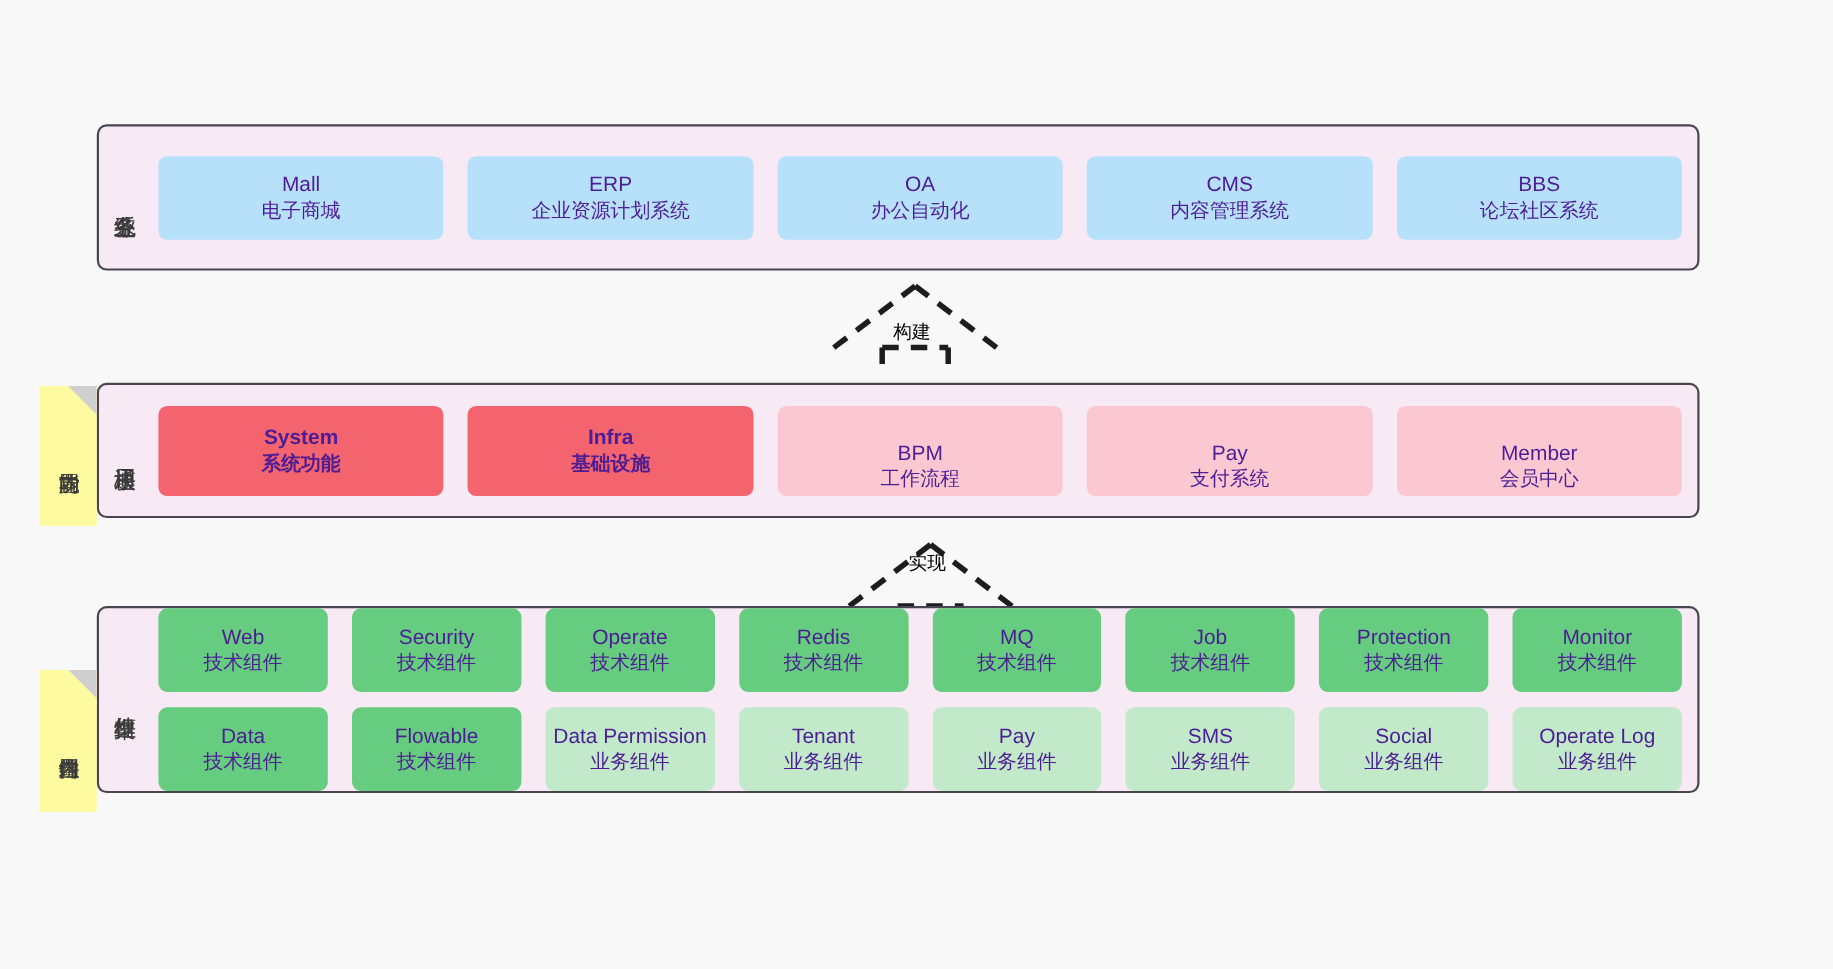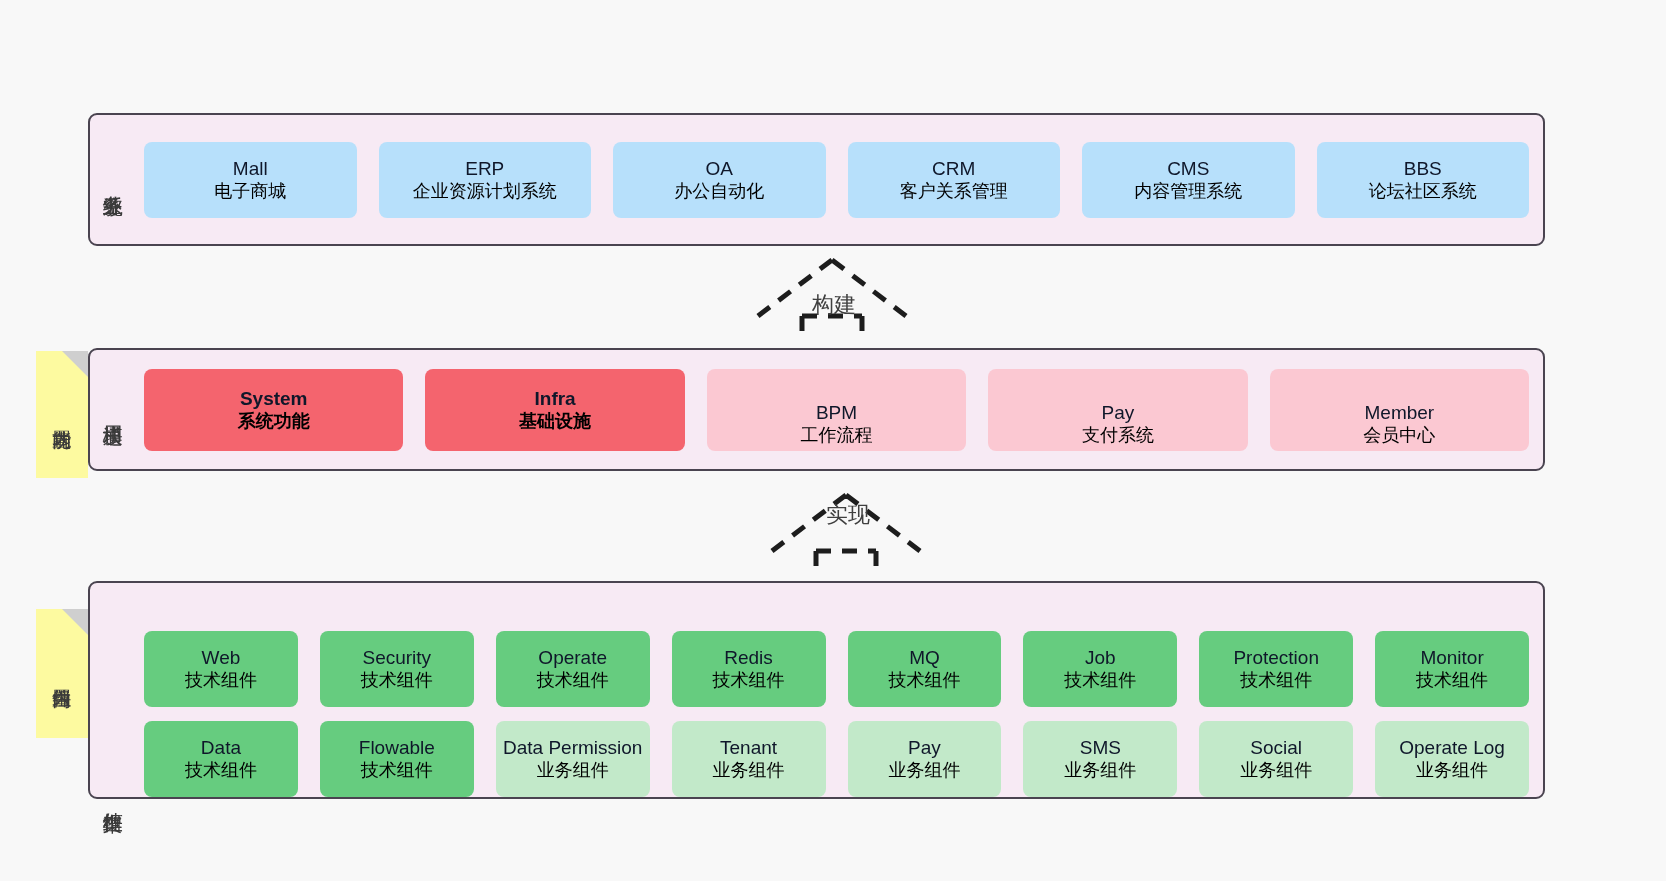"Mall" .node .t1 { color: #0f172a -> #4c1d95 }
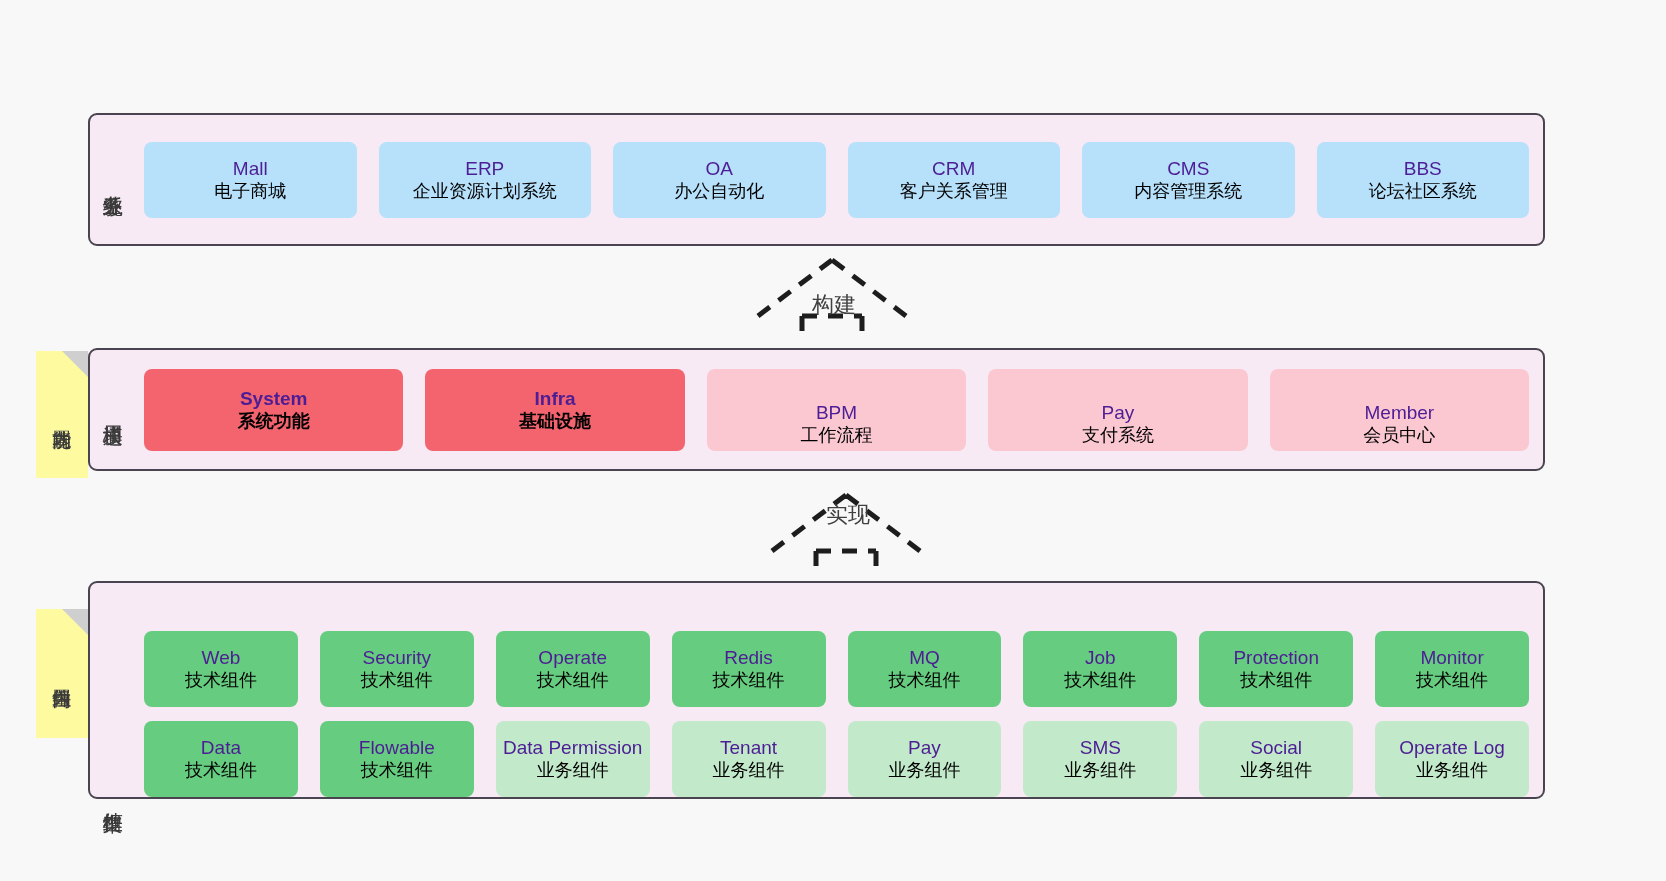"CRM" div.node { html: <div> <span>CRM</span> <span>客户关系管理</span> </div> -> none }
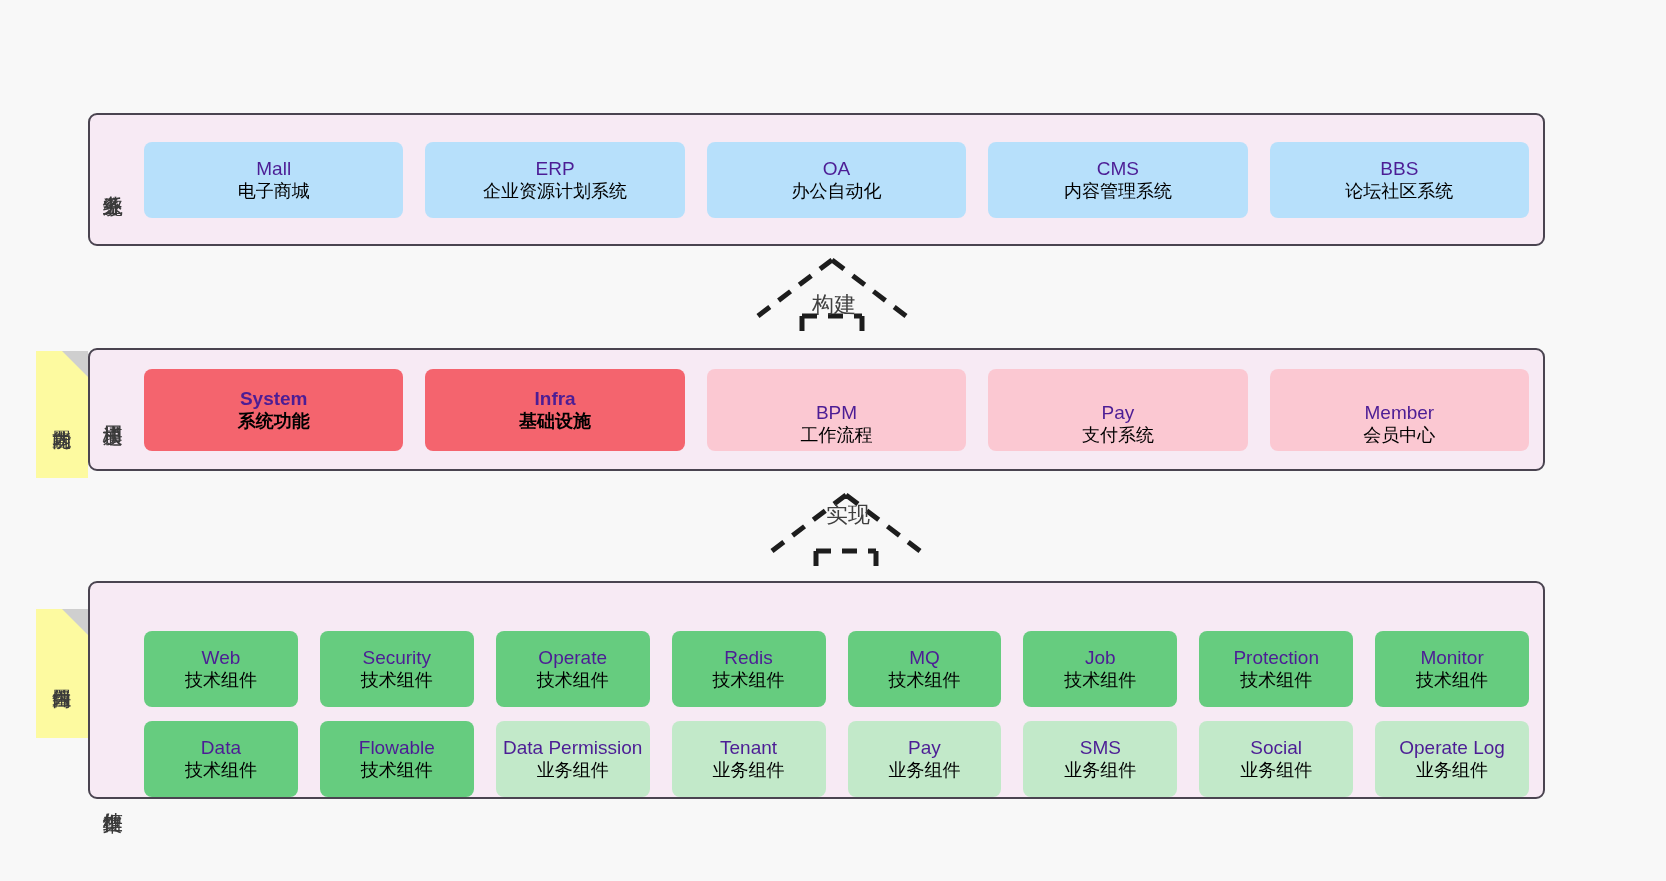"电子商城" .node .t2 { color: #000000 -> #4c1d95 }
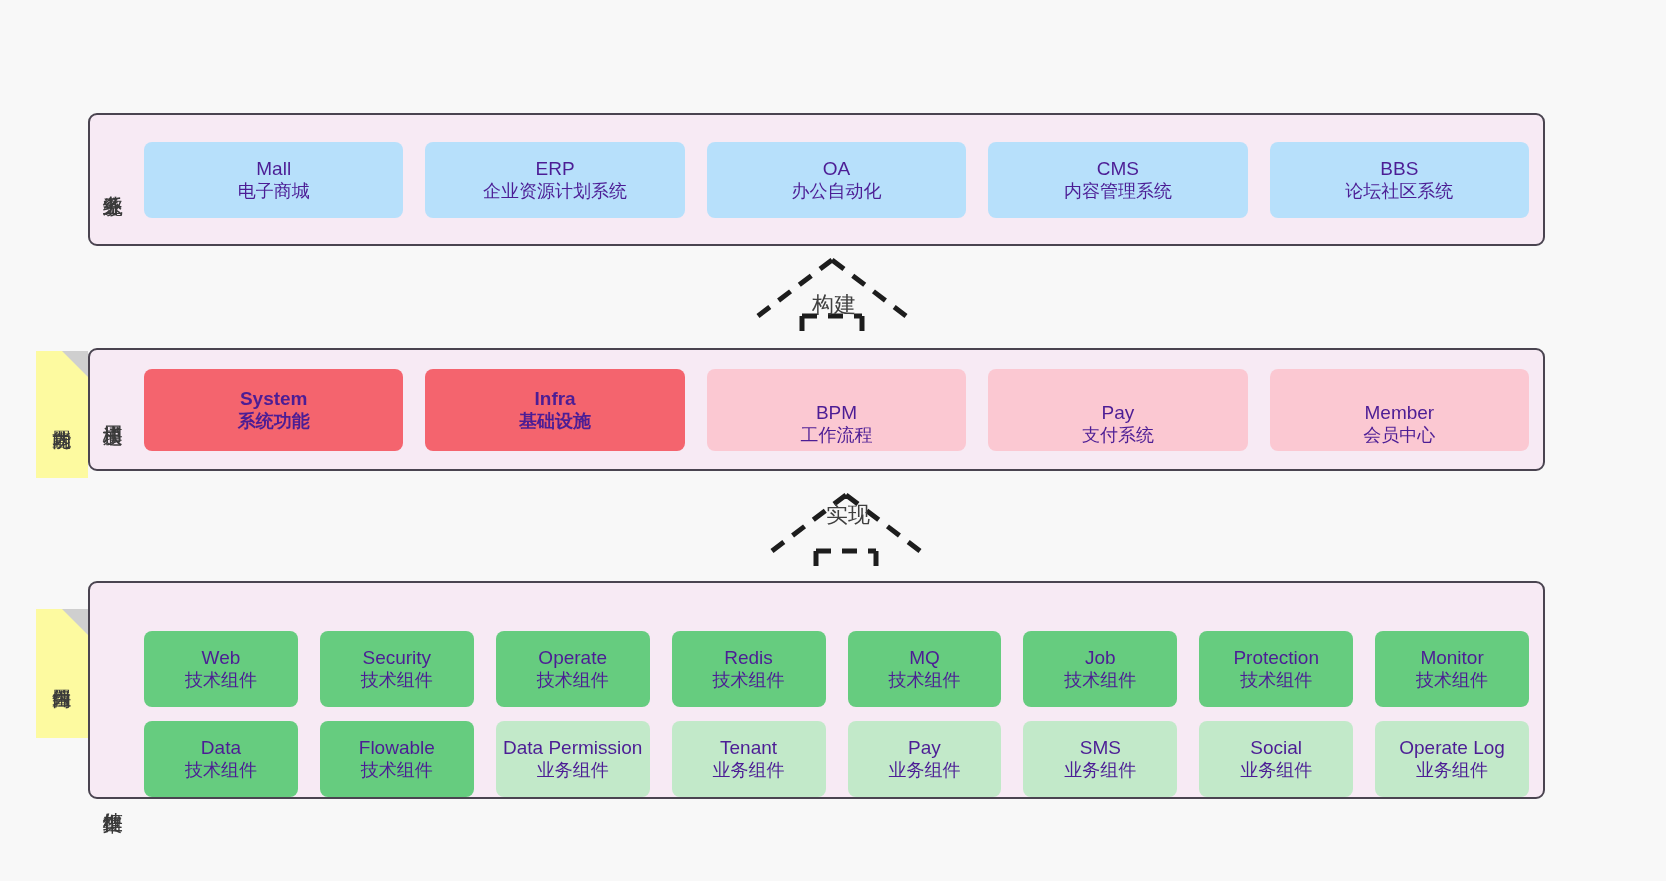"构建" .uml-label { color: #404040 -> #000000; font-size: 22px -> 17px }
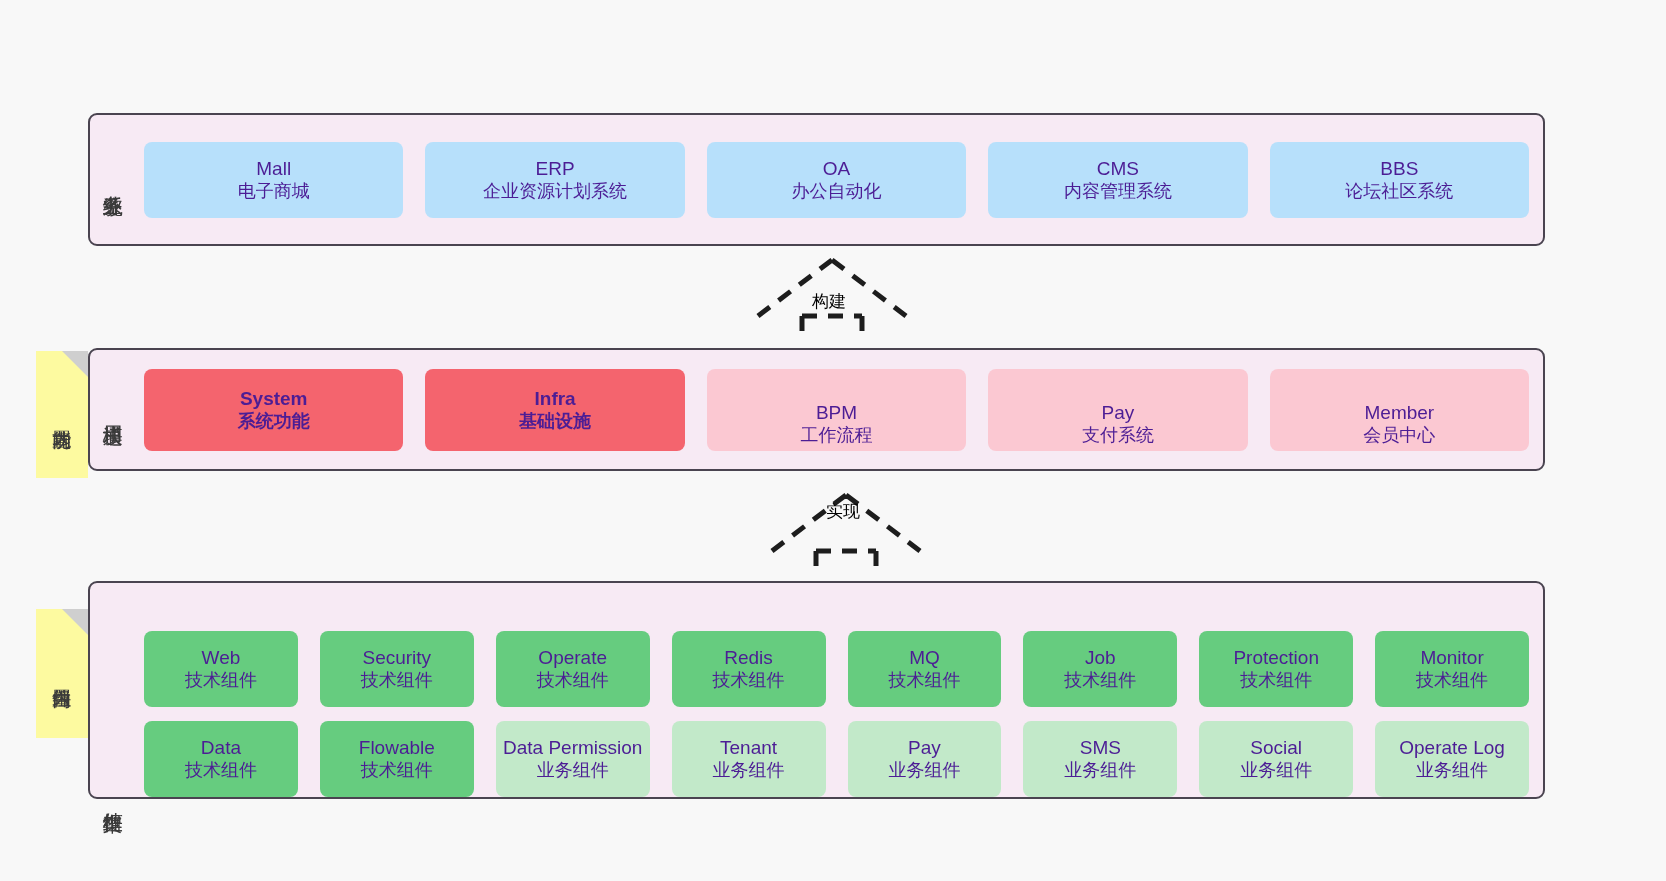"Web" #layer-frame { align-items: flex-end -> none; height: 218px -> 170px; top: 581px -> 551px }
